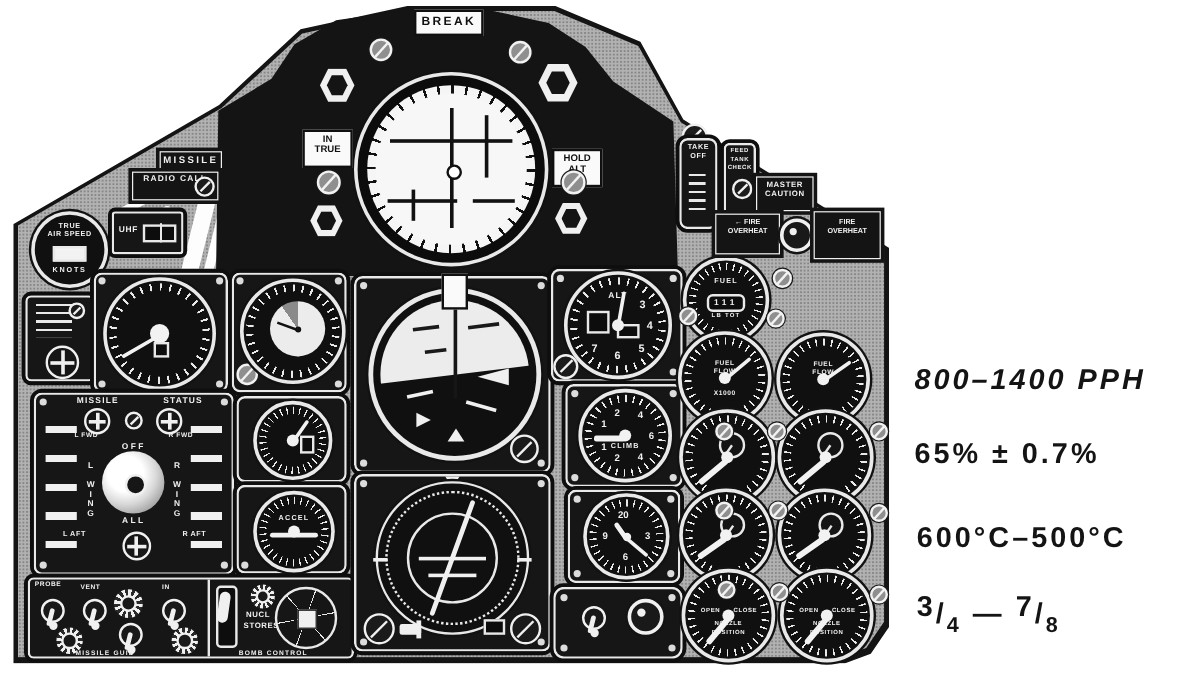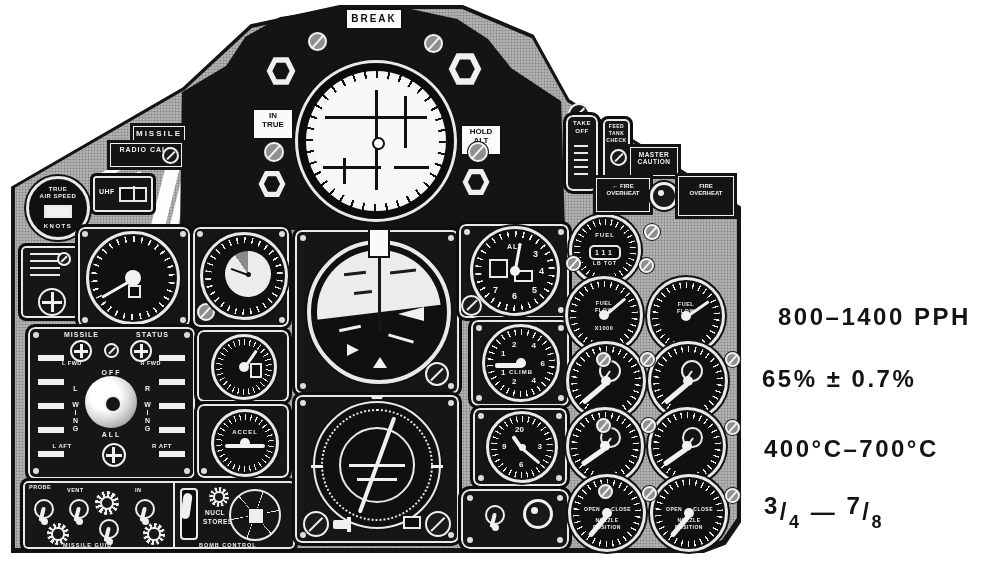"800–1400 PPH" div.anno { font-style: none -> italic; left: 778px -> 762px }
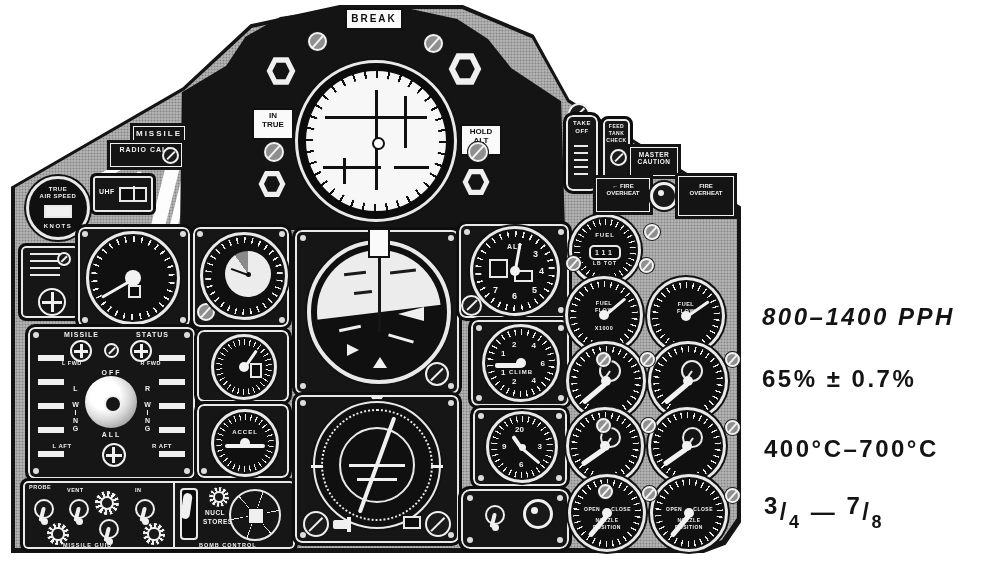"400°C–700°C" span { text: 400°C–700 -> 600°C–500 }
